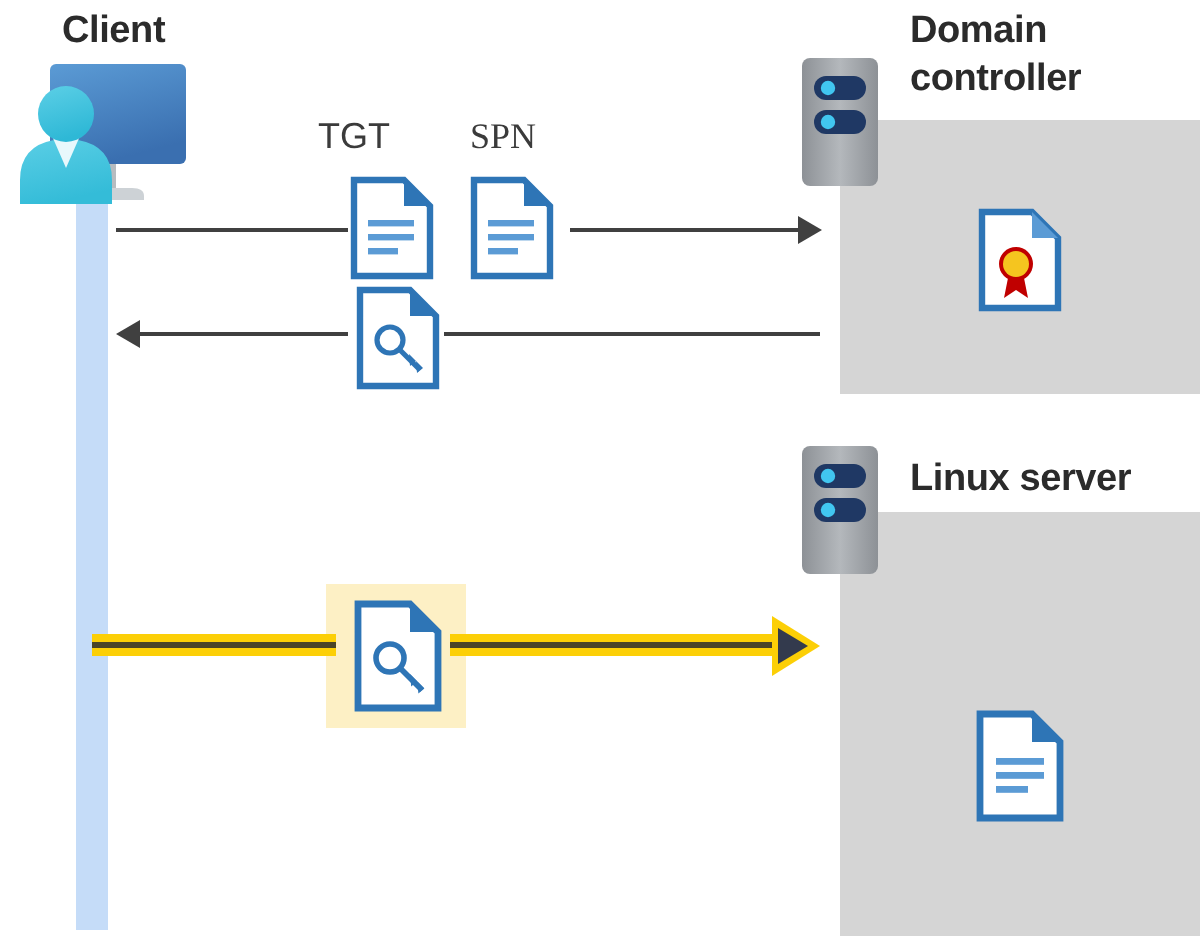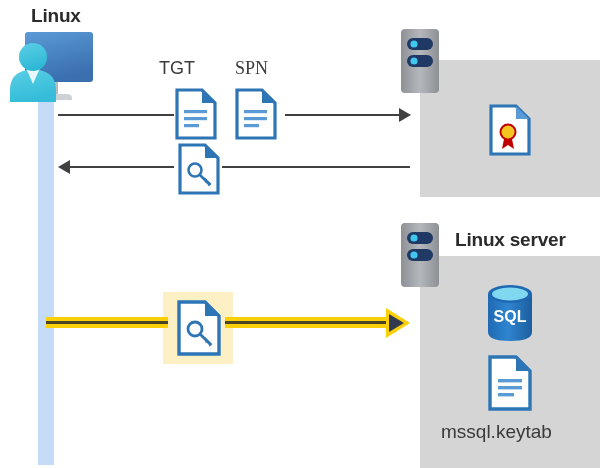"Linux" div.abs { text: Linux -> Client }
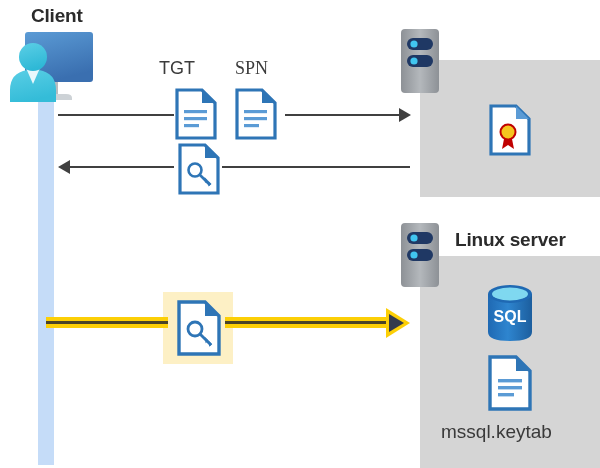"Domain controller" div.abs { html: none -> <div>Domain controller</div> }
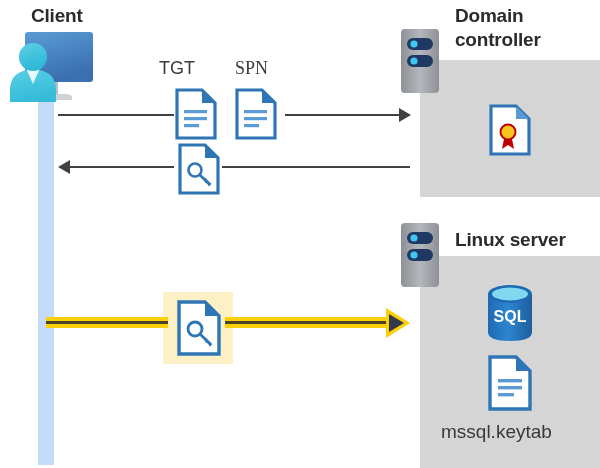"SQL" div.abs { html: <div> <svg> <defs> <linearGradient> <stop></stop> <stop></stop> <stop></stop> </linearGradient> </defs> <path></path> <ellipse></ellipse> <ellipse></ellipse> <text>SQL</text> </svg> </div> -> none }
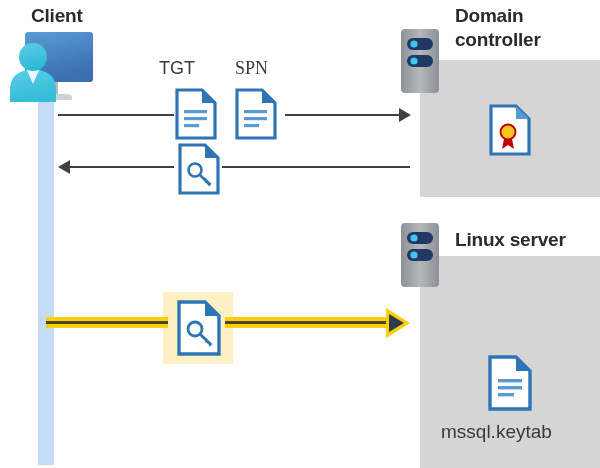"mssql.keytab" div.abs { html: <div>mssql.keytab</div> -> none }
